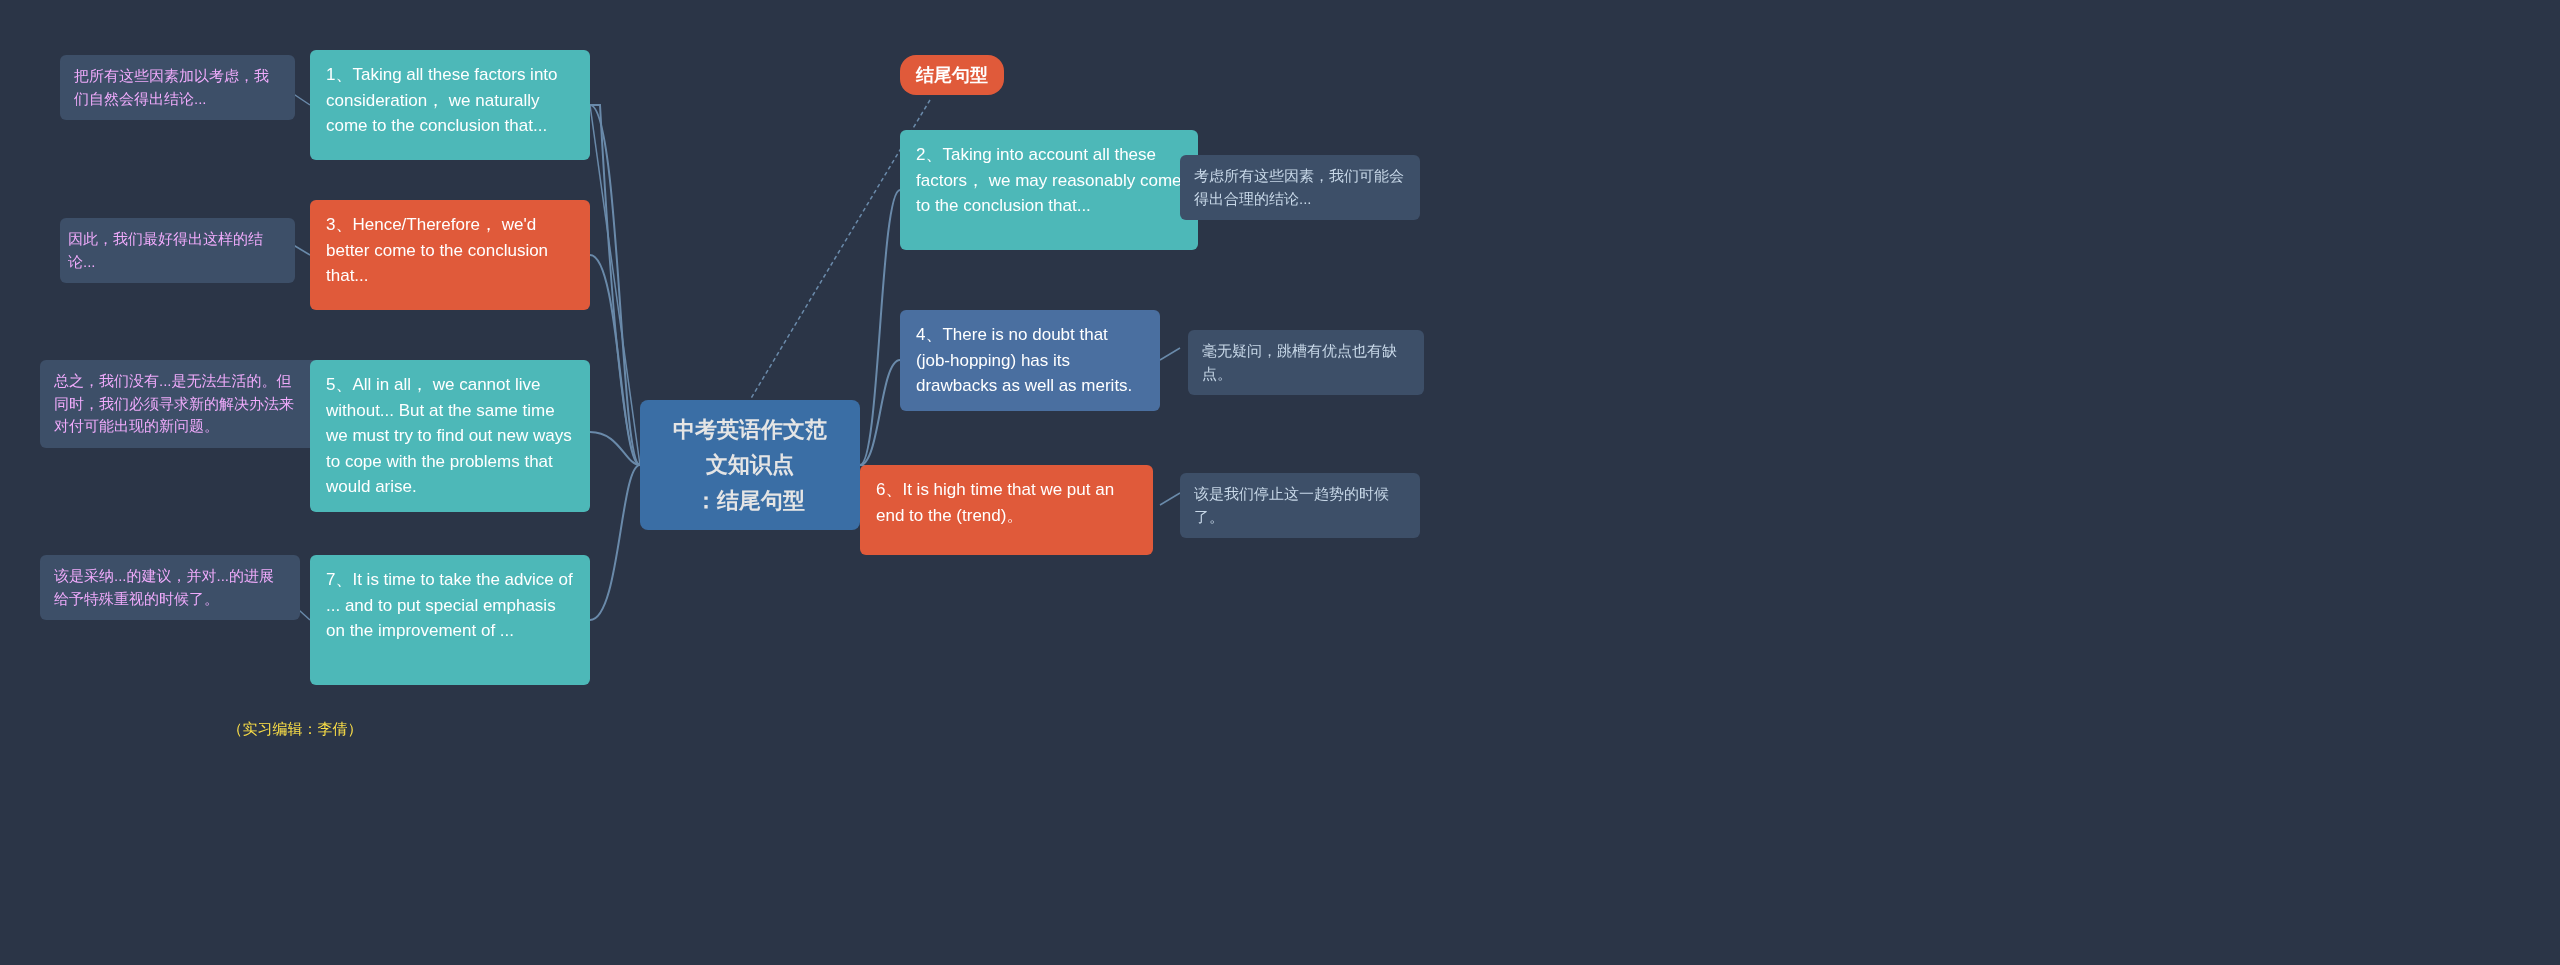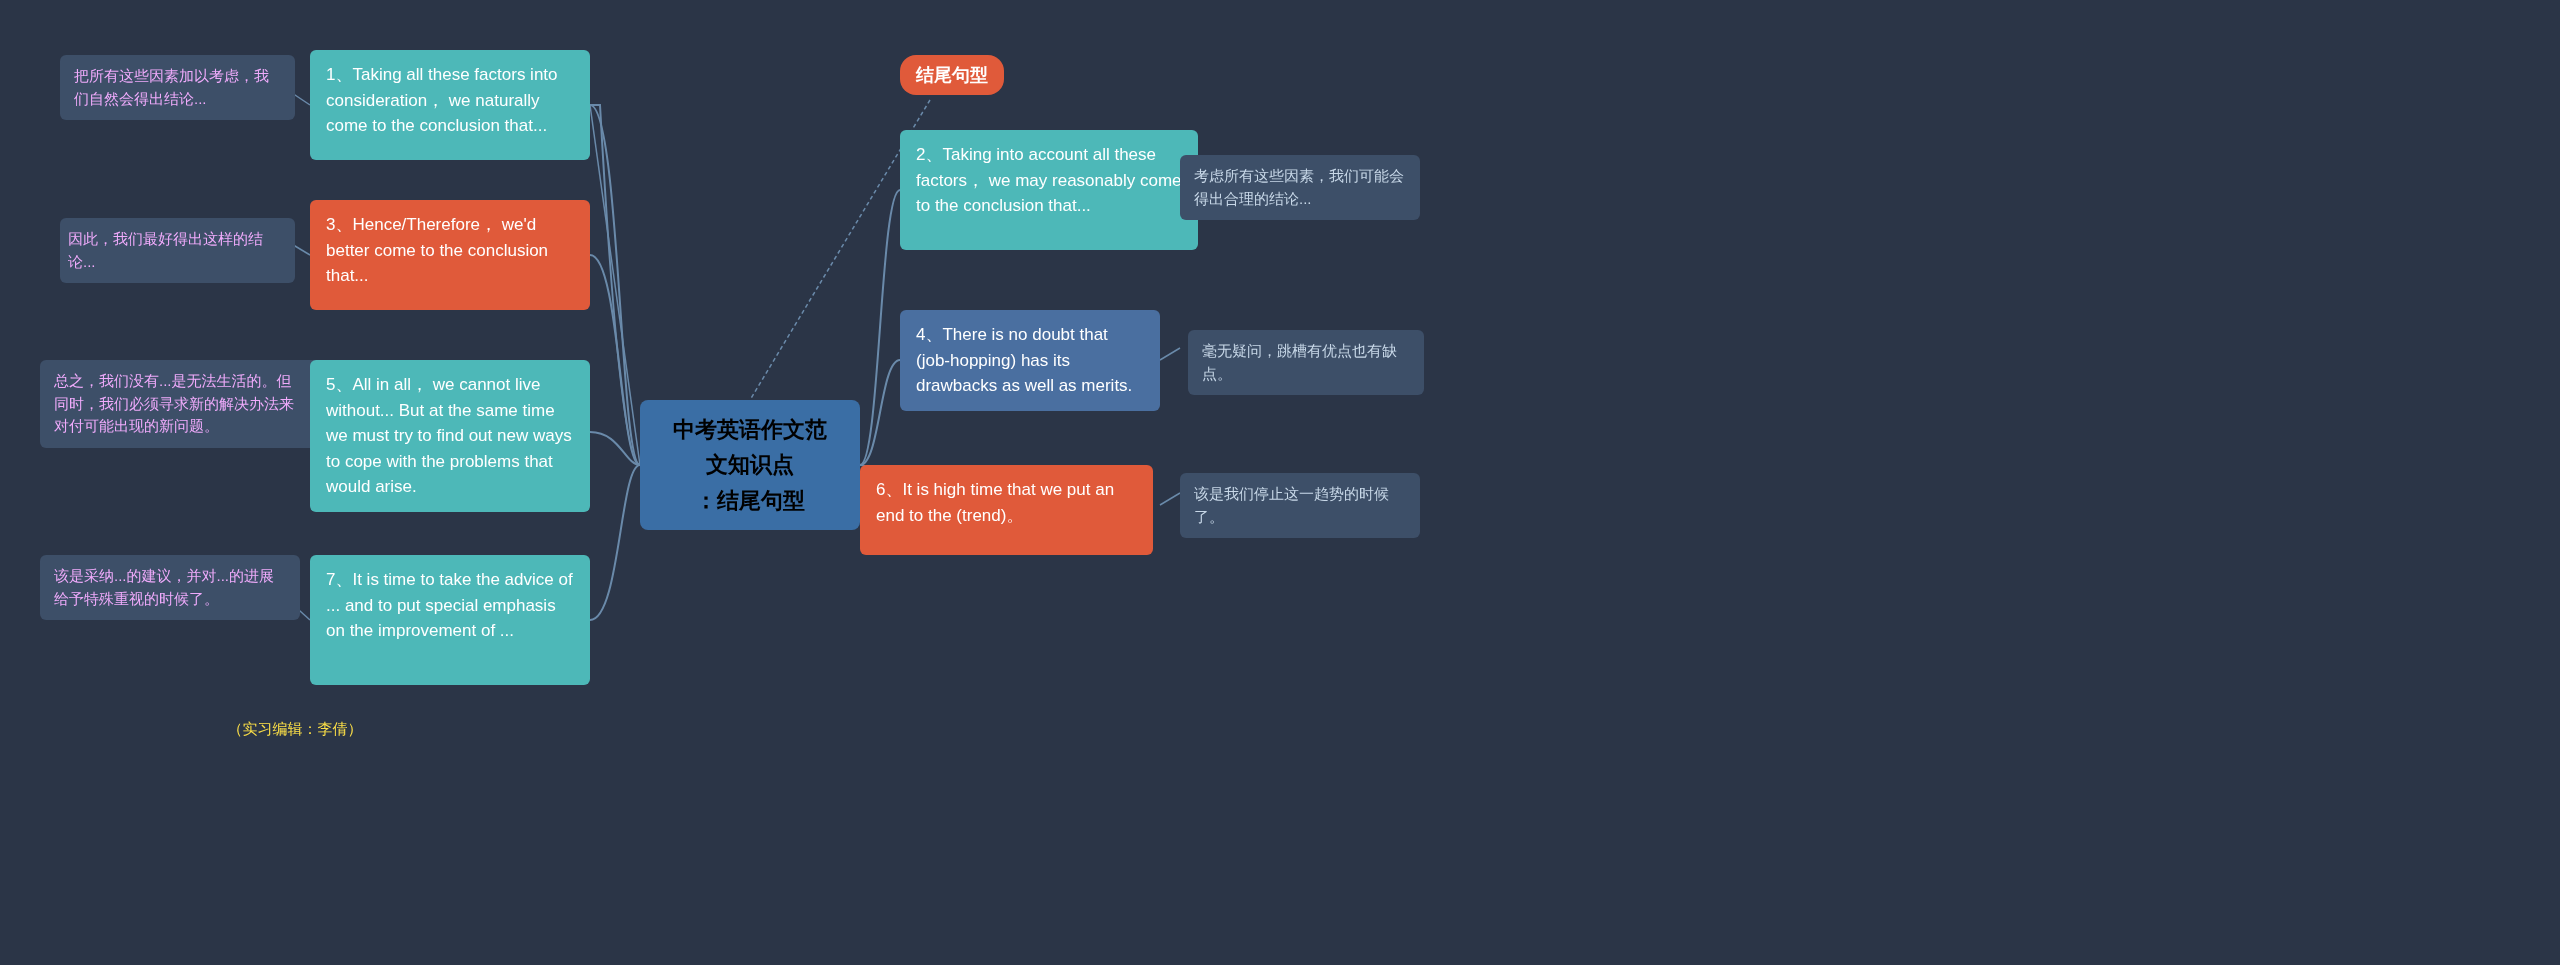"中考英语作文范文知识点" .central-node { color: #000000 -> #e5e5e5 }
